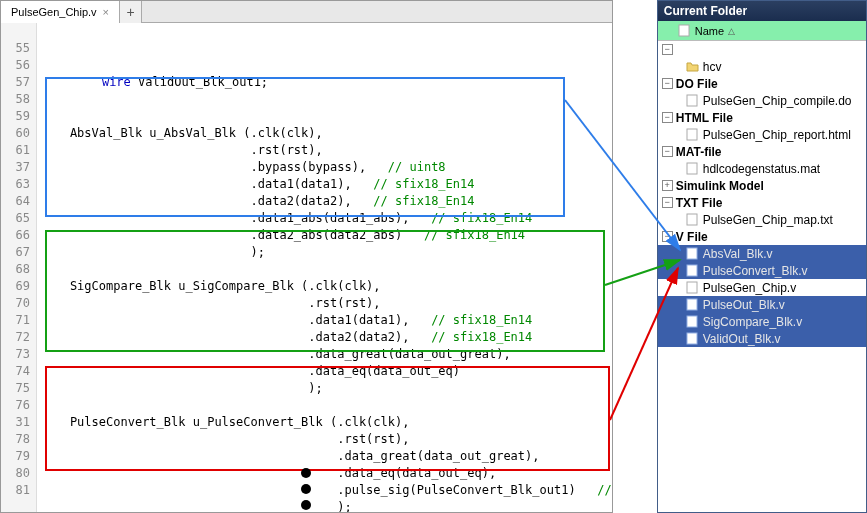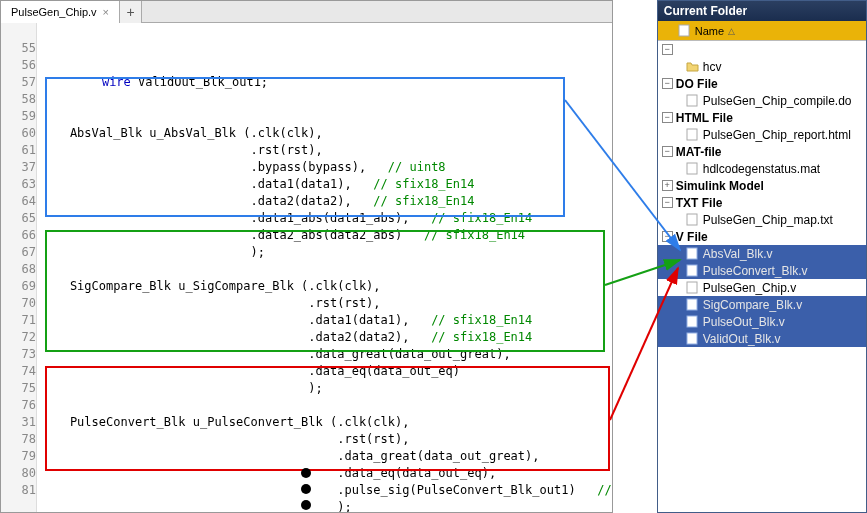"Name" .col-header { background: #eab308 -> #86efac }
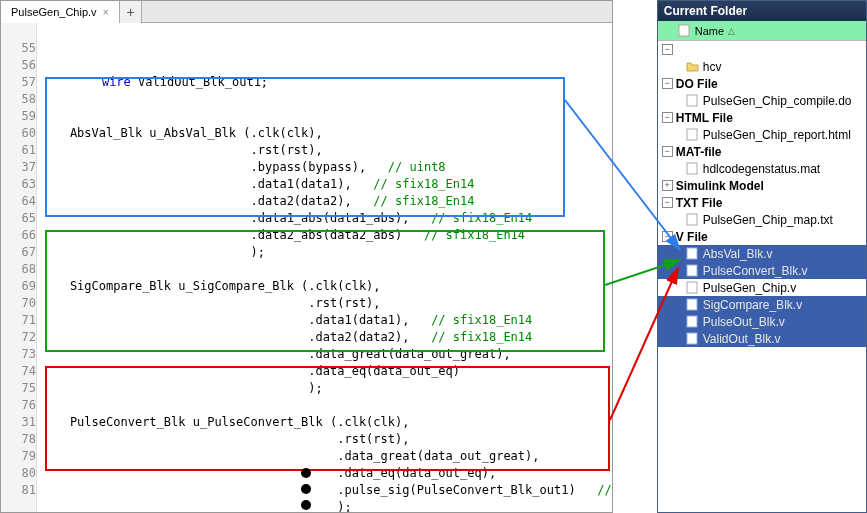"55" .gutter { padding-right: none -> 6px }
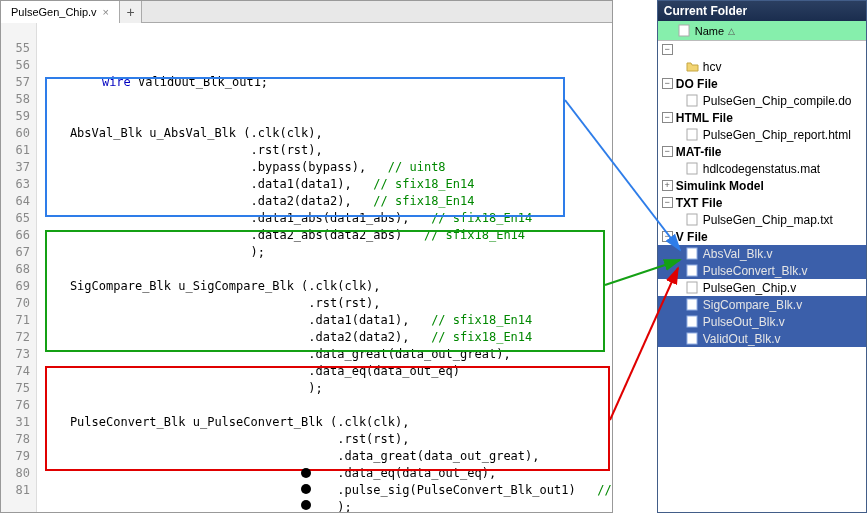"SigCompare_Blk.v" div.tree-row { order: before "PulseOut_Blk.v" -> after "PulseOut_Blk.v" }
